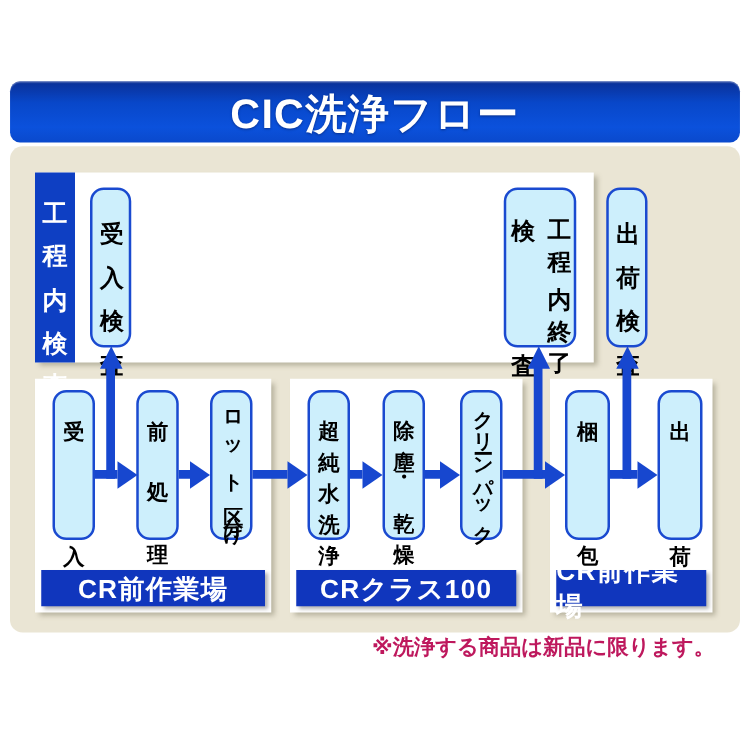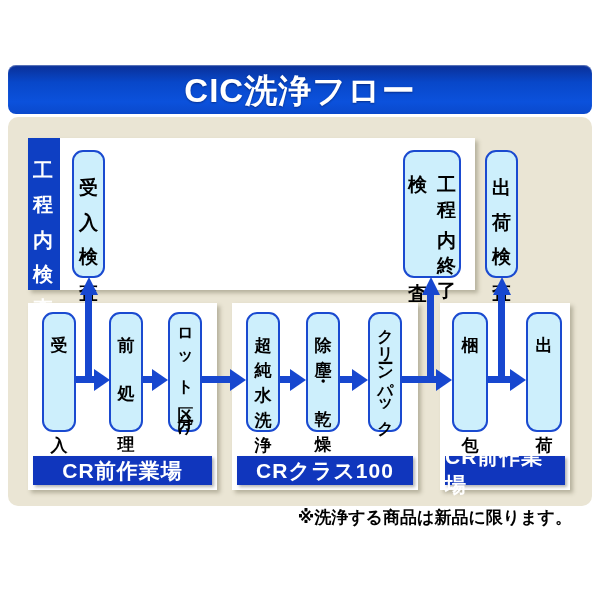"※洗浄する商品は新品に限ります。" .footnote { color: #000000 -> #be185d }
